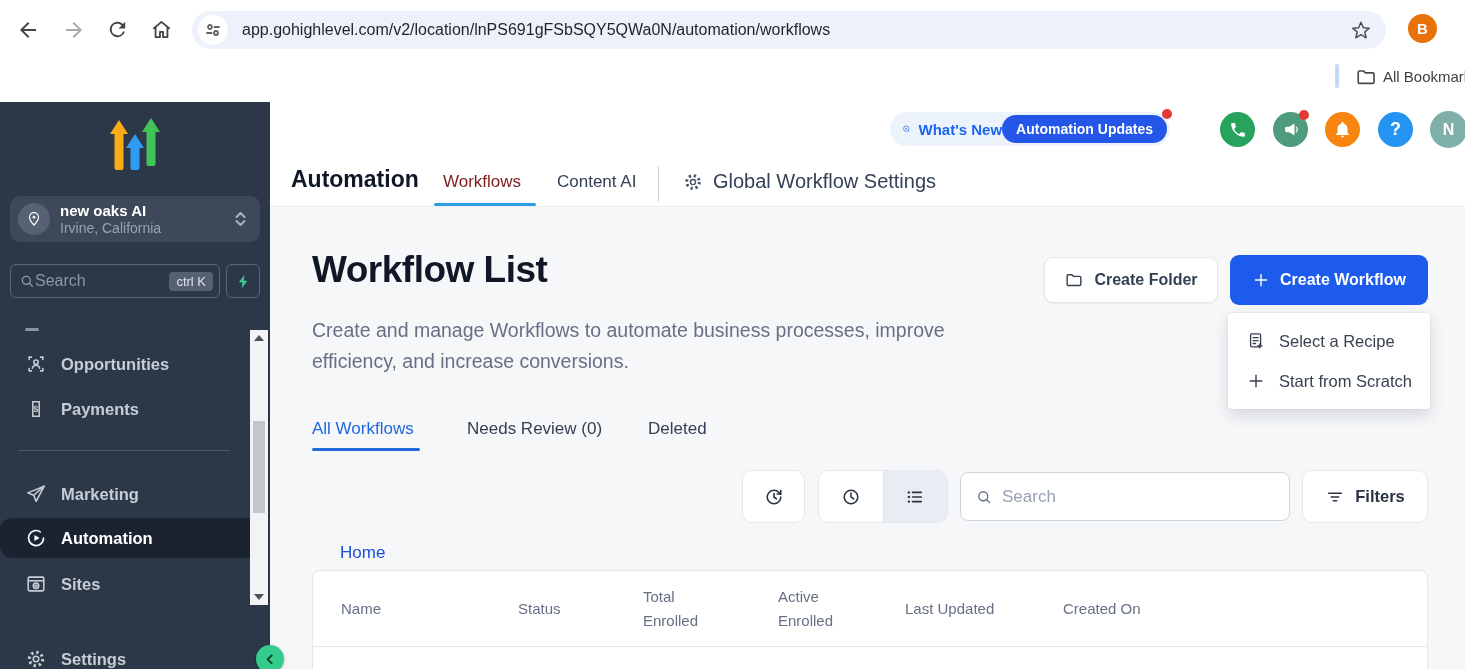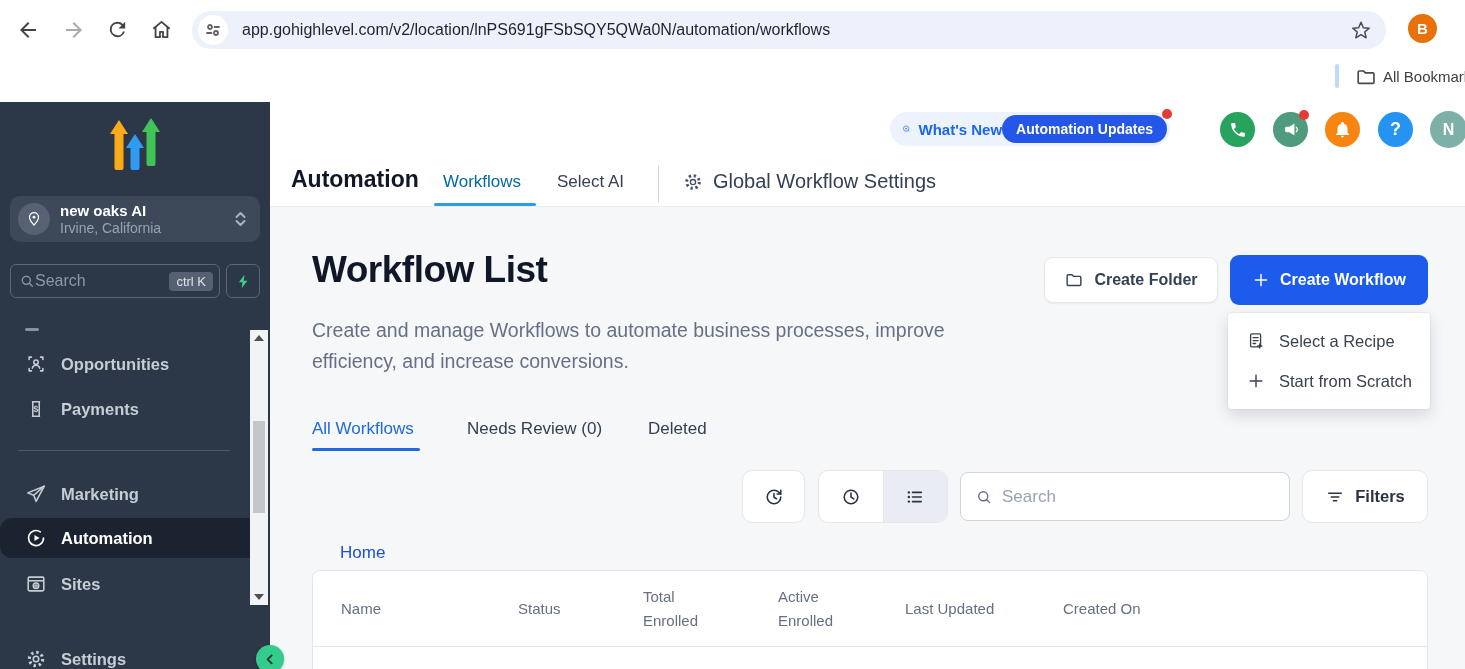"Workflows" .ah-tab.active { color: #0369a1 -> #7f1d1d }
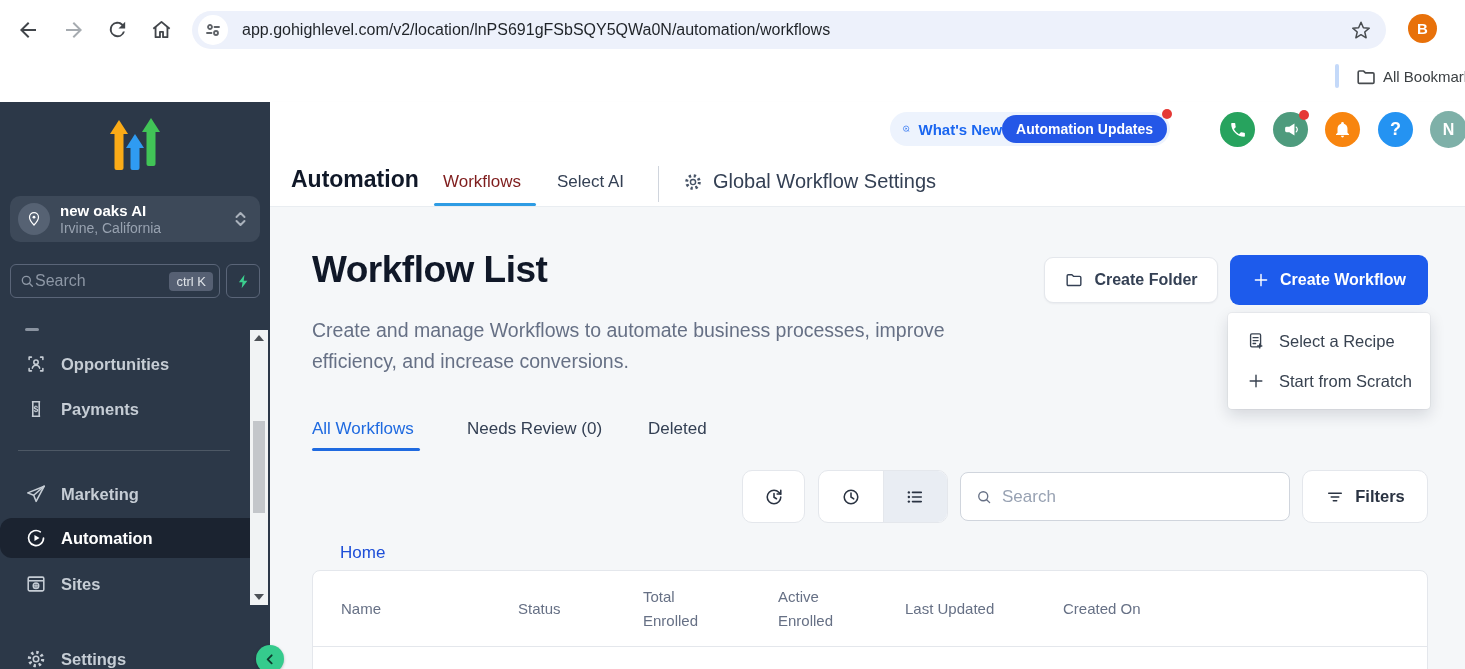"Select AI" div.ah-tab { text: Select -> Content }
